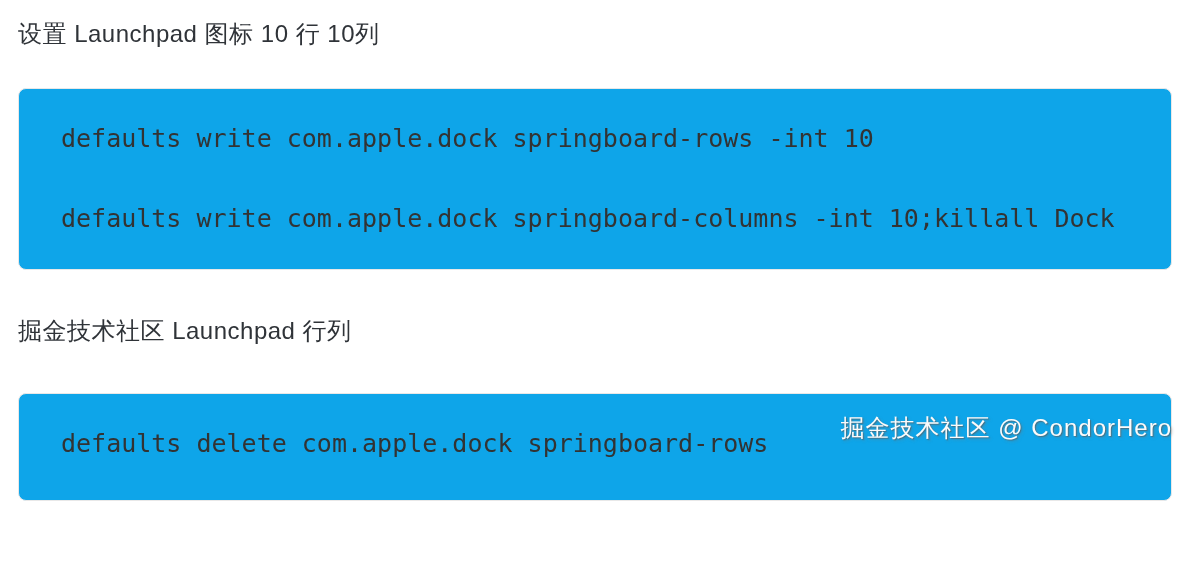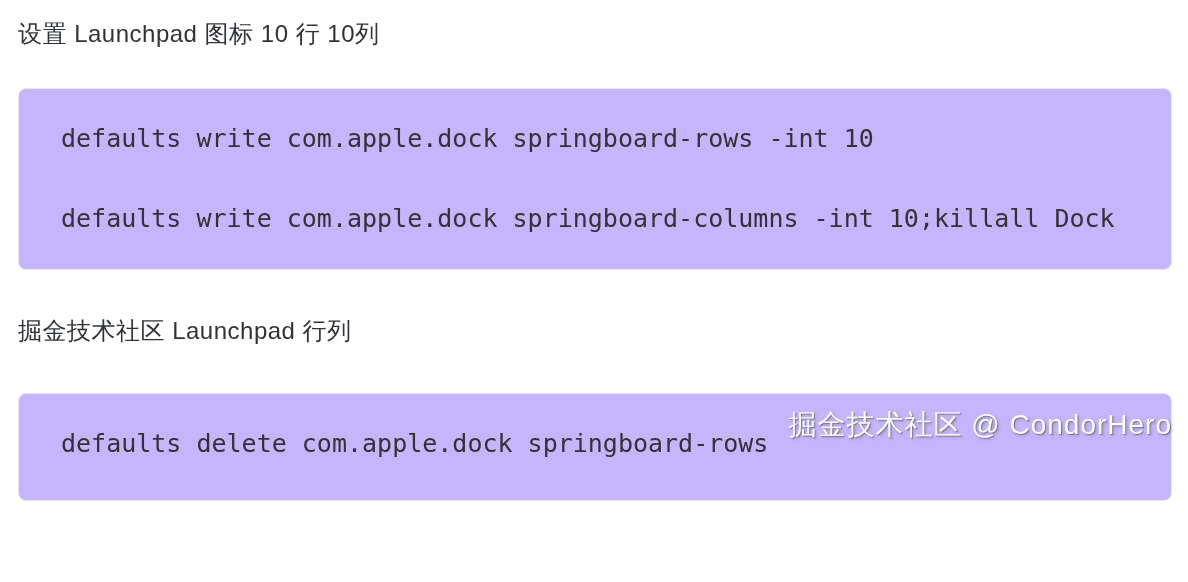"defaults write com.apple.dock" .code-block { background: #c4b5fd -> #0ea5e9 }
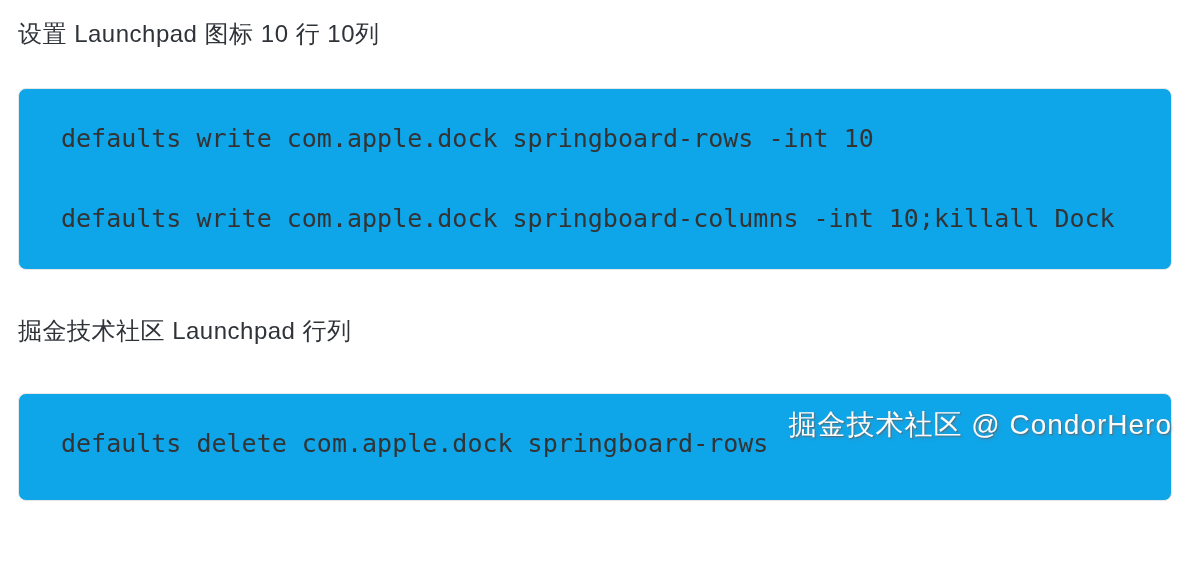"掘金技术社区 @ CondorHero" .watermark { font-size: 28px -> 24px }
